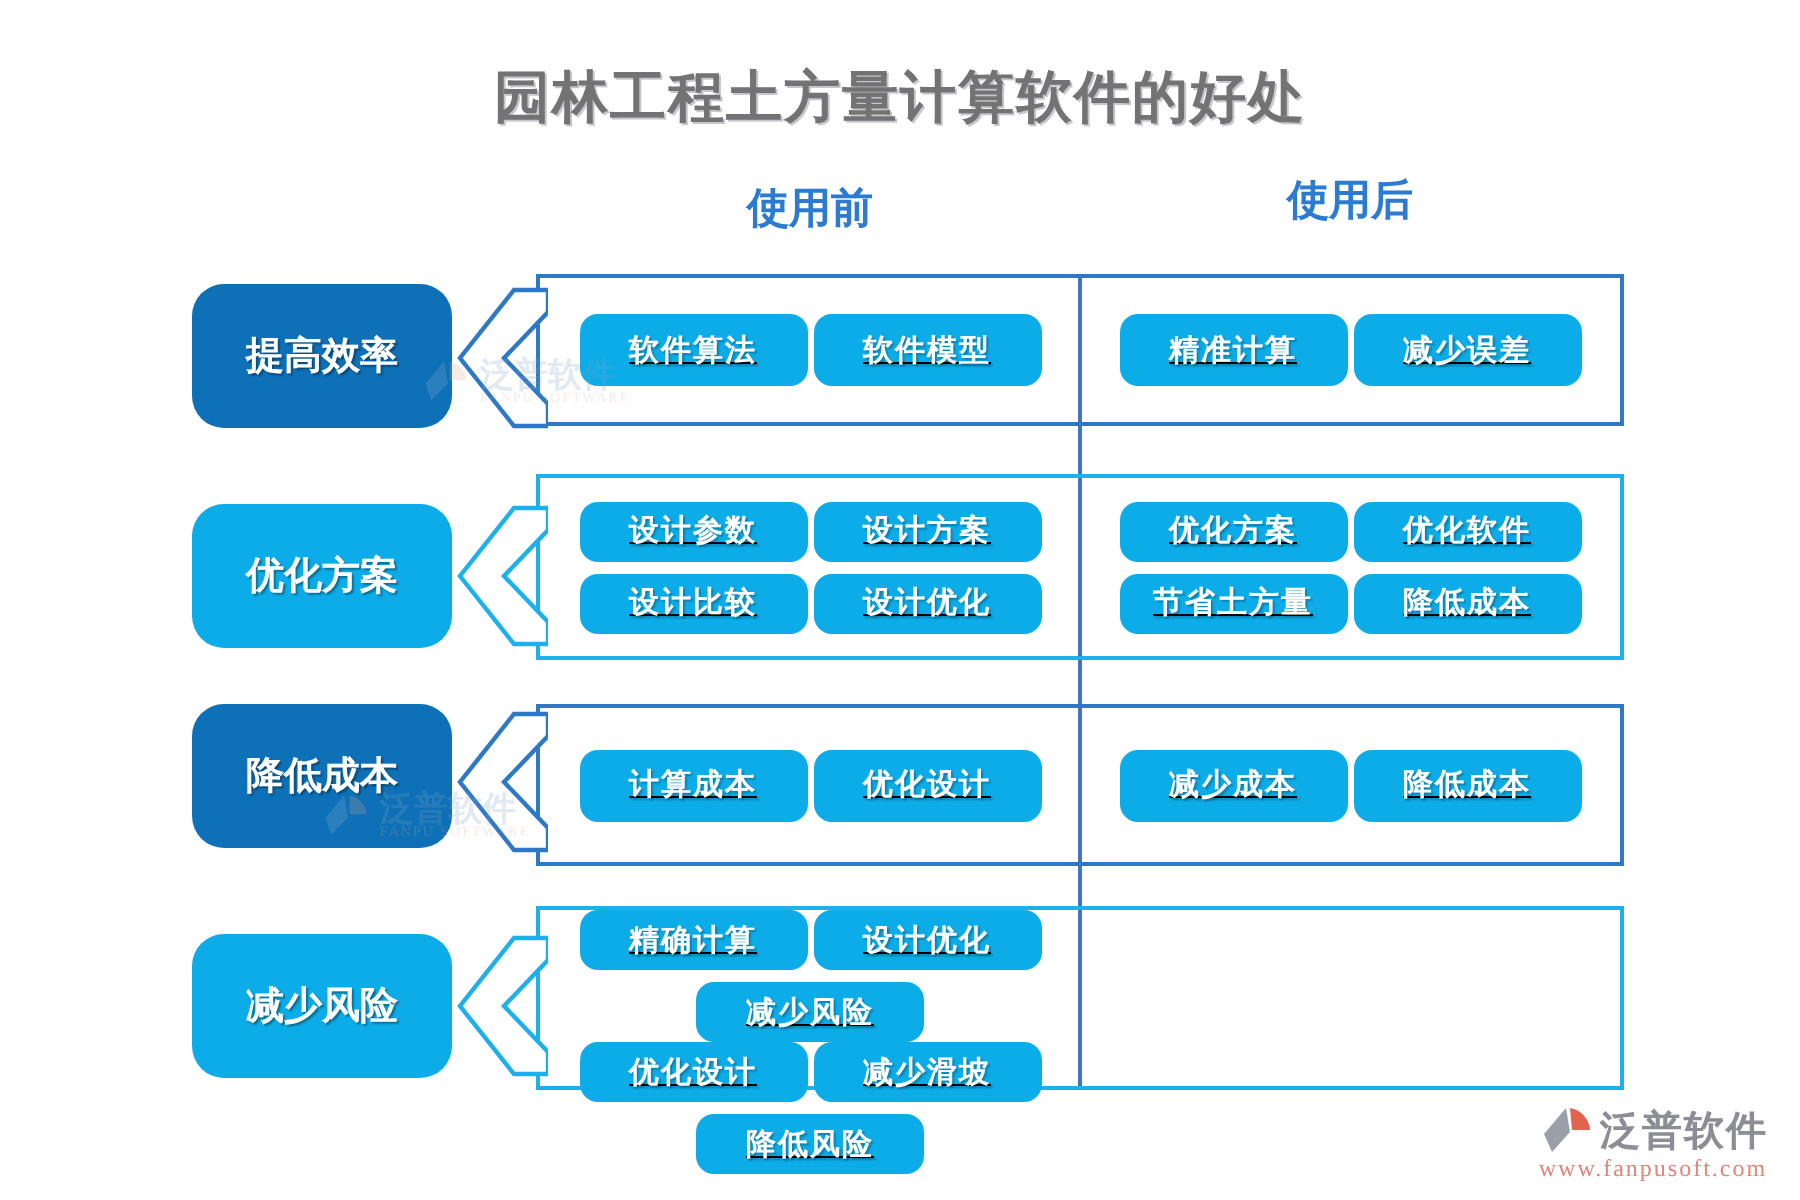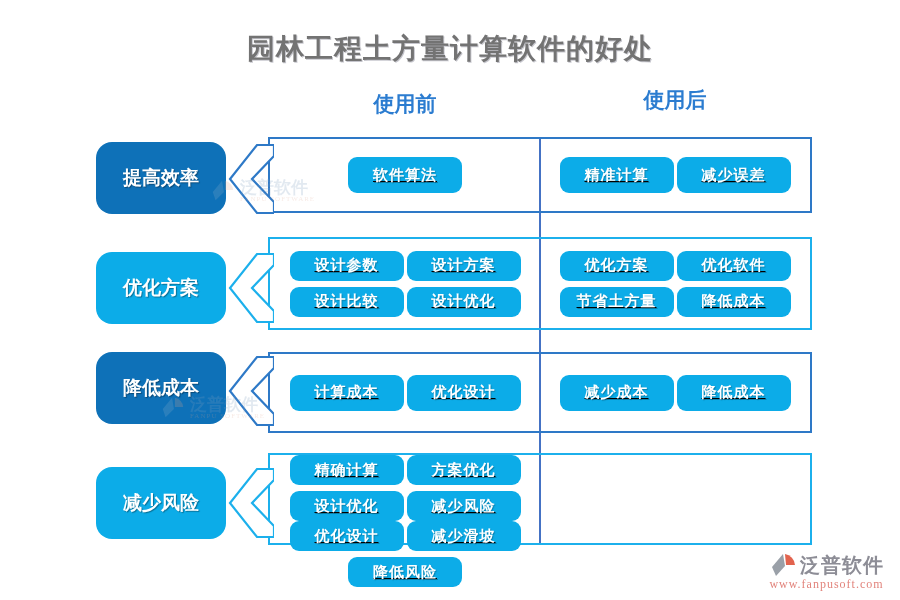"软件模型" div.chip { html: none -> <div>软件模型</div> }
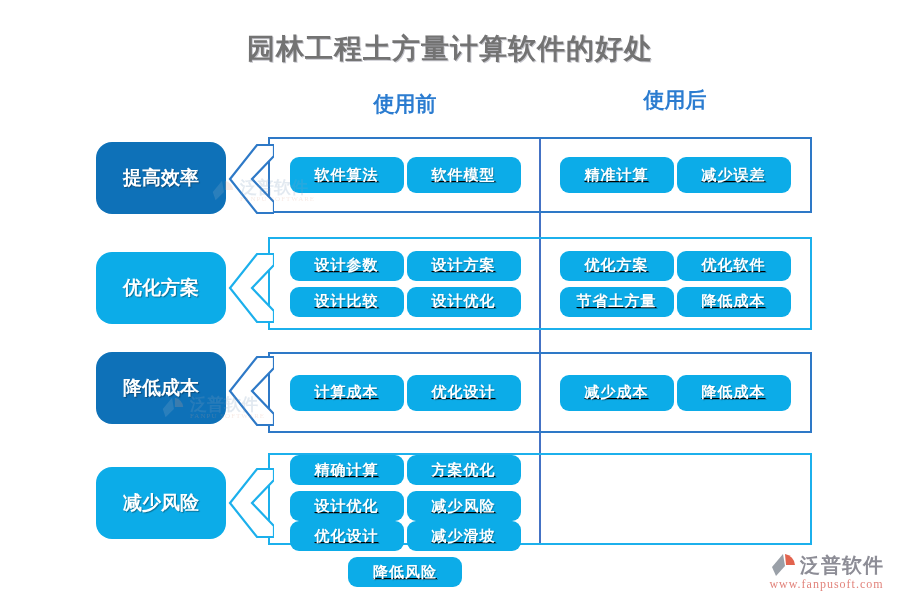"方案优化" div.chip { html: <div>方案优化</div> -> none }
